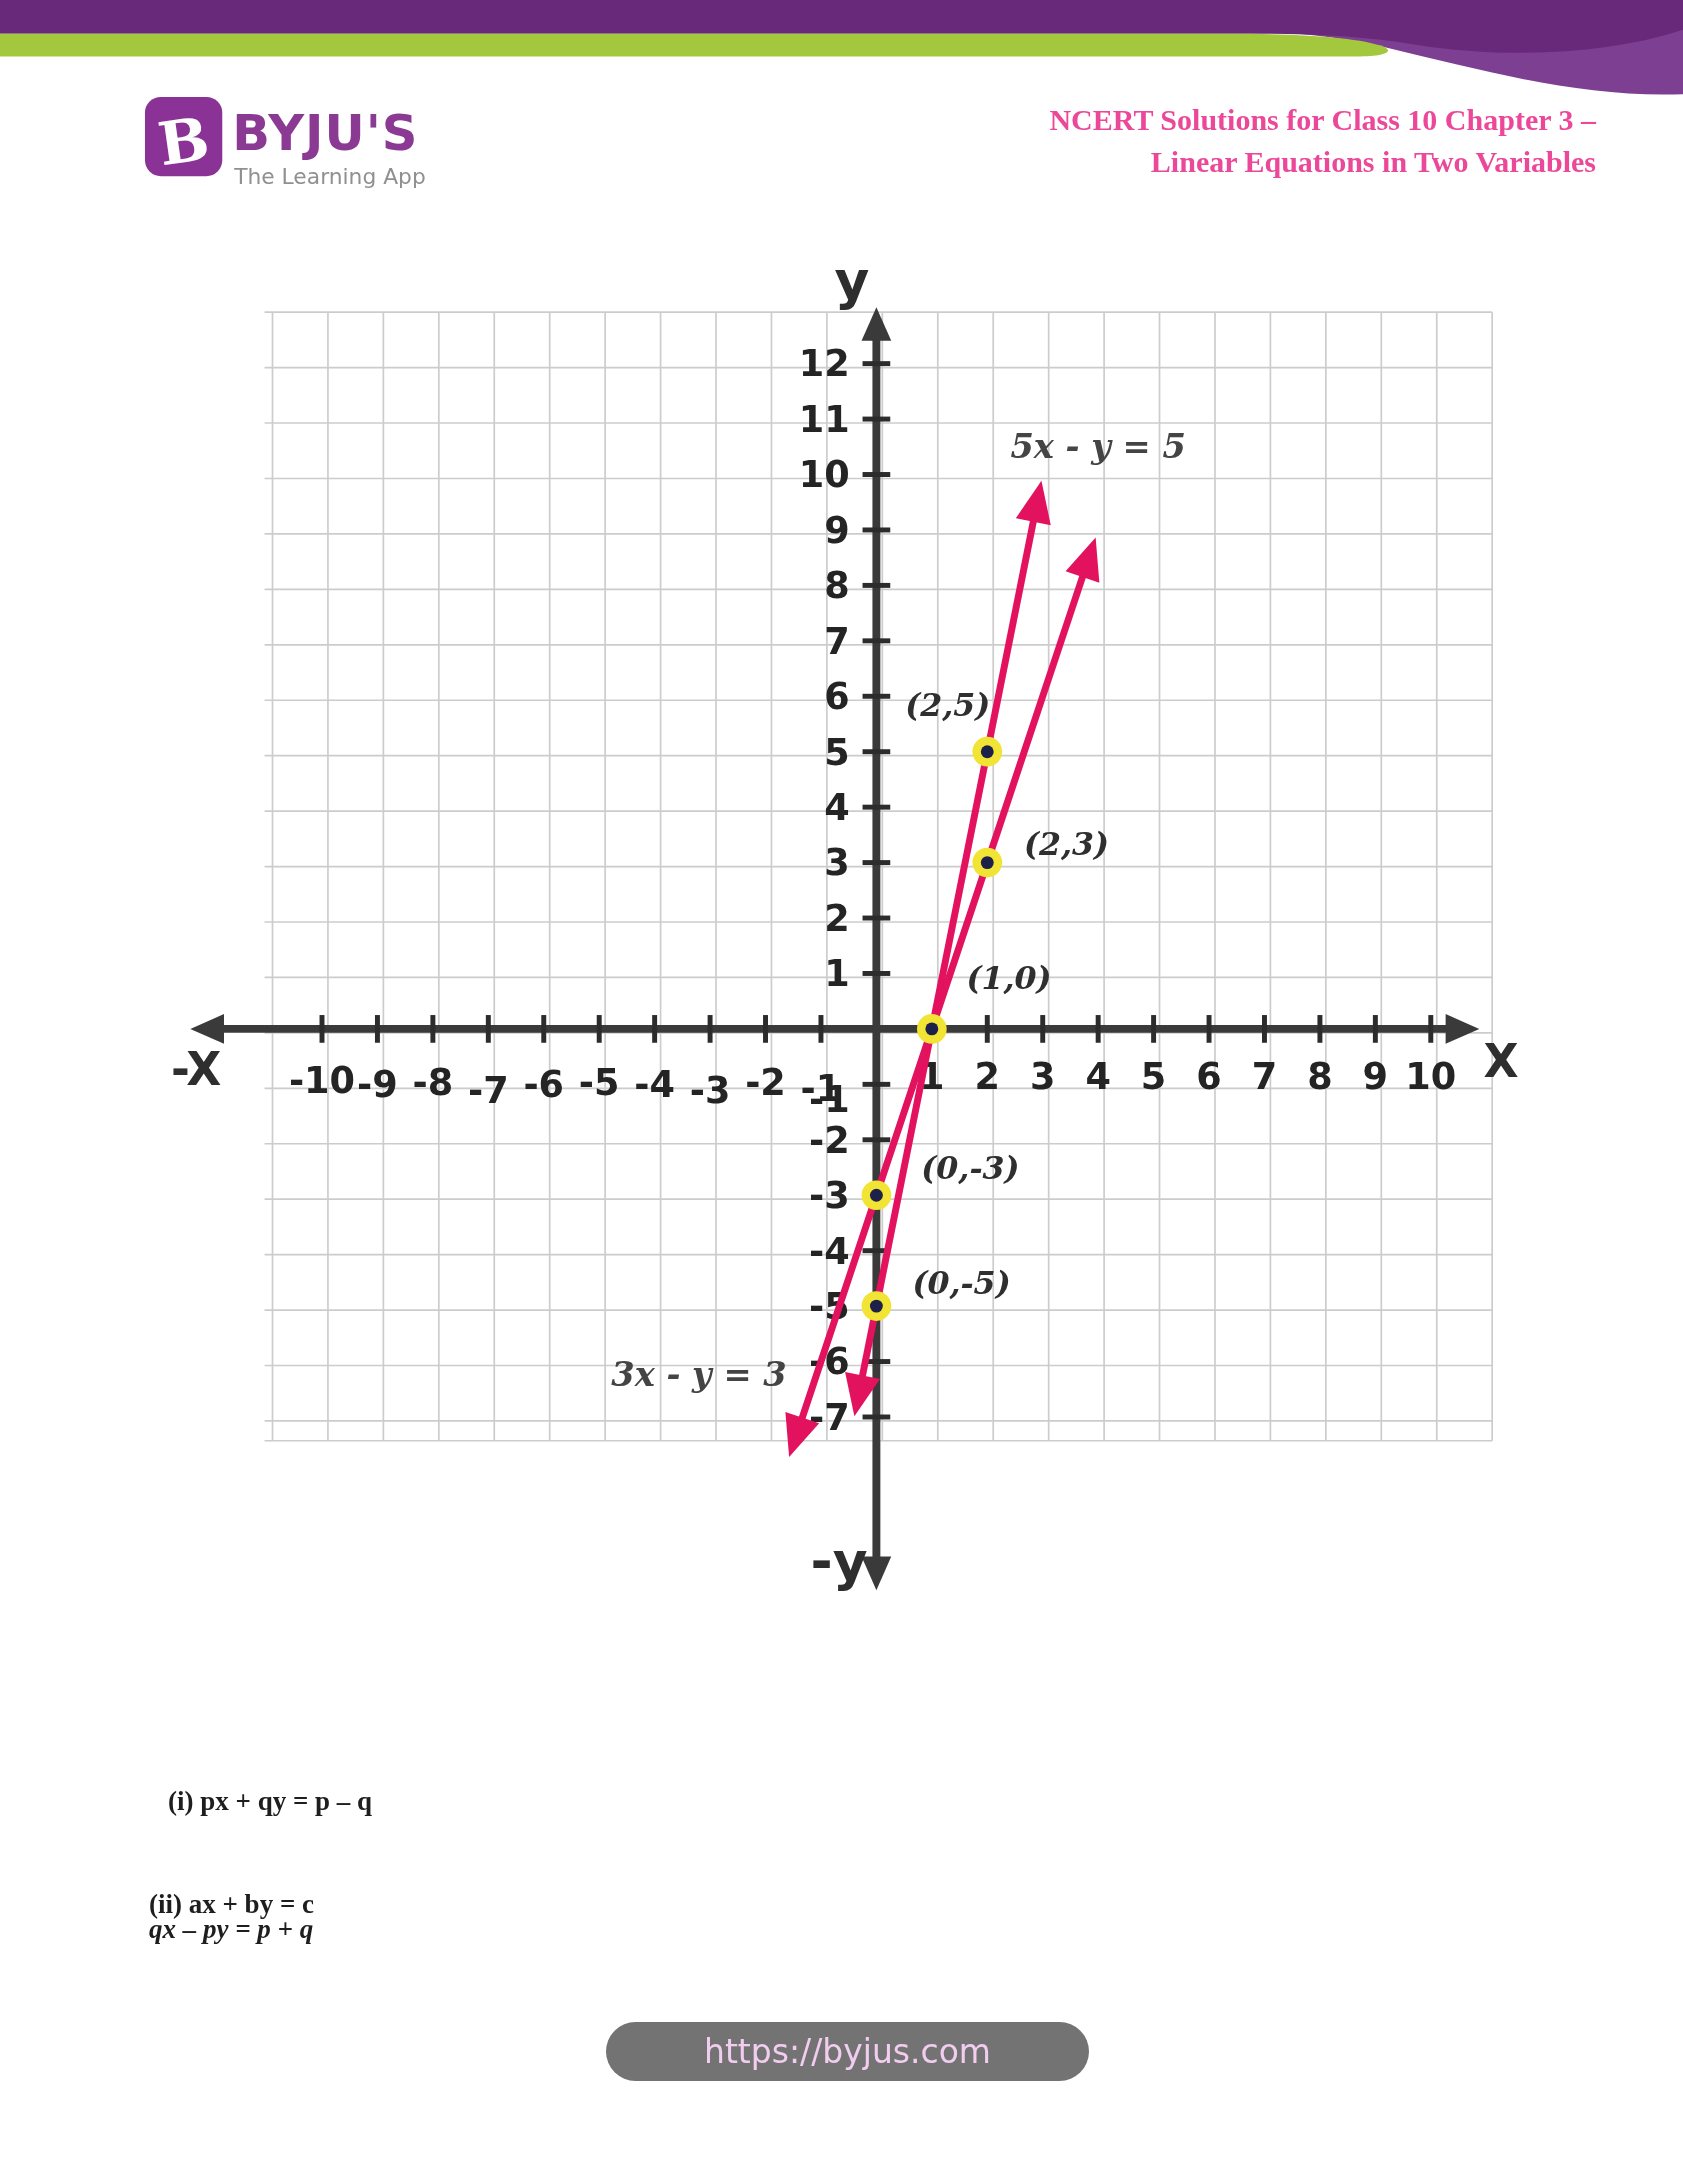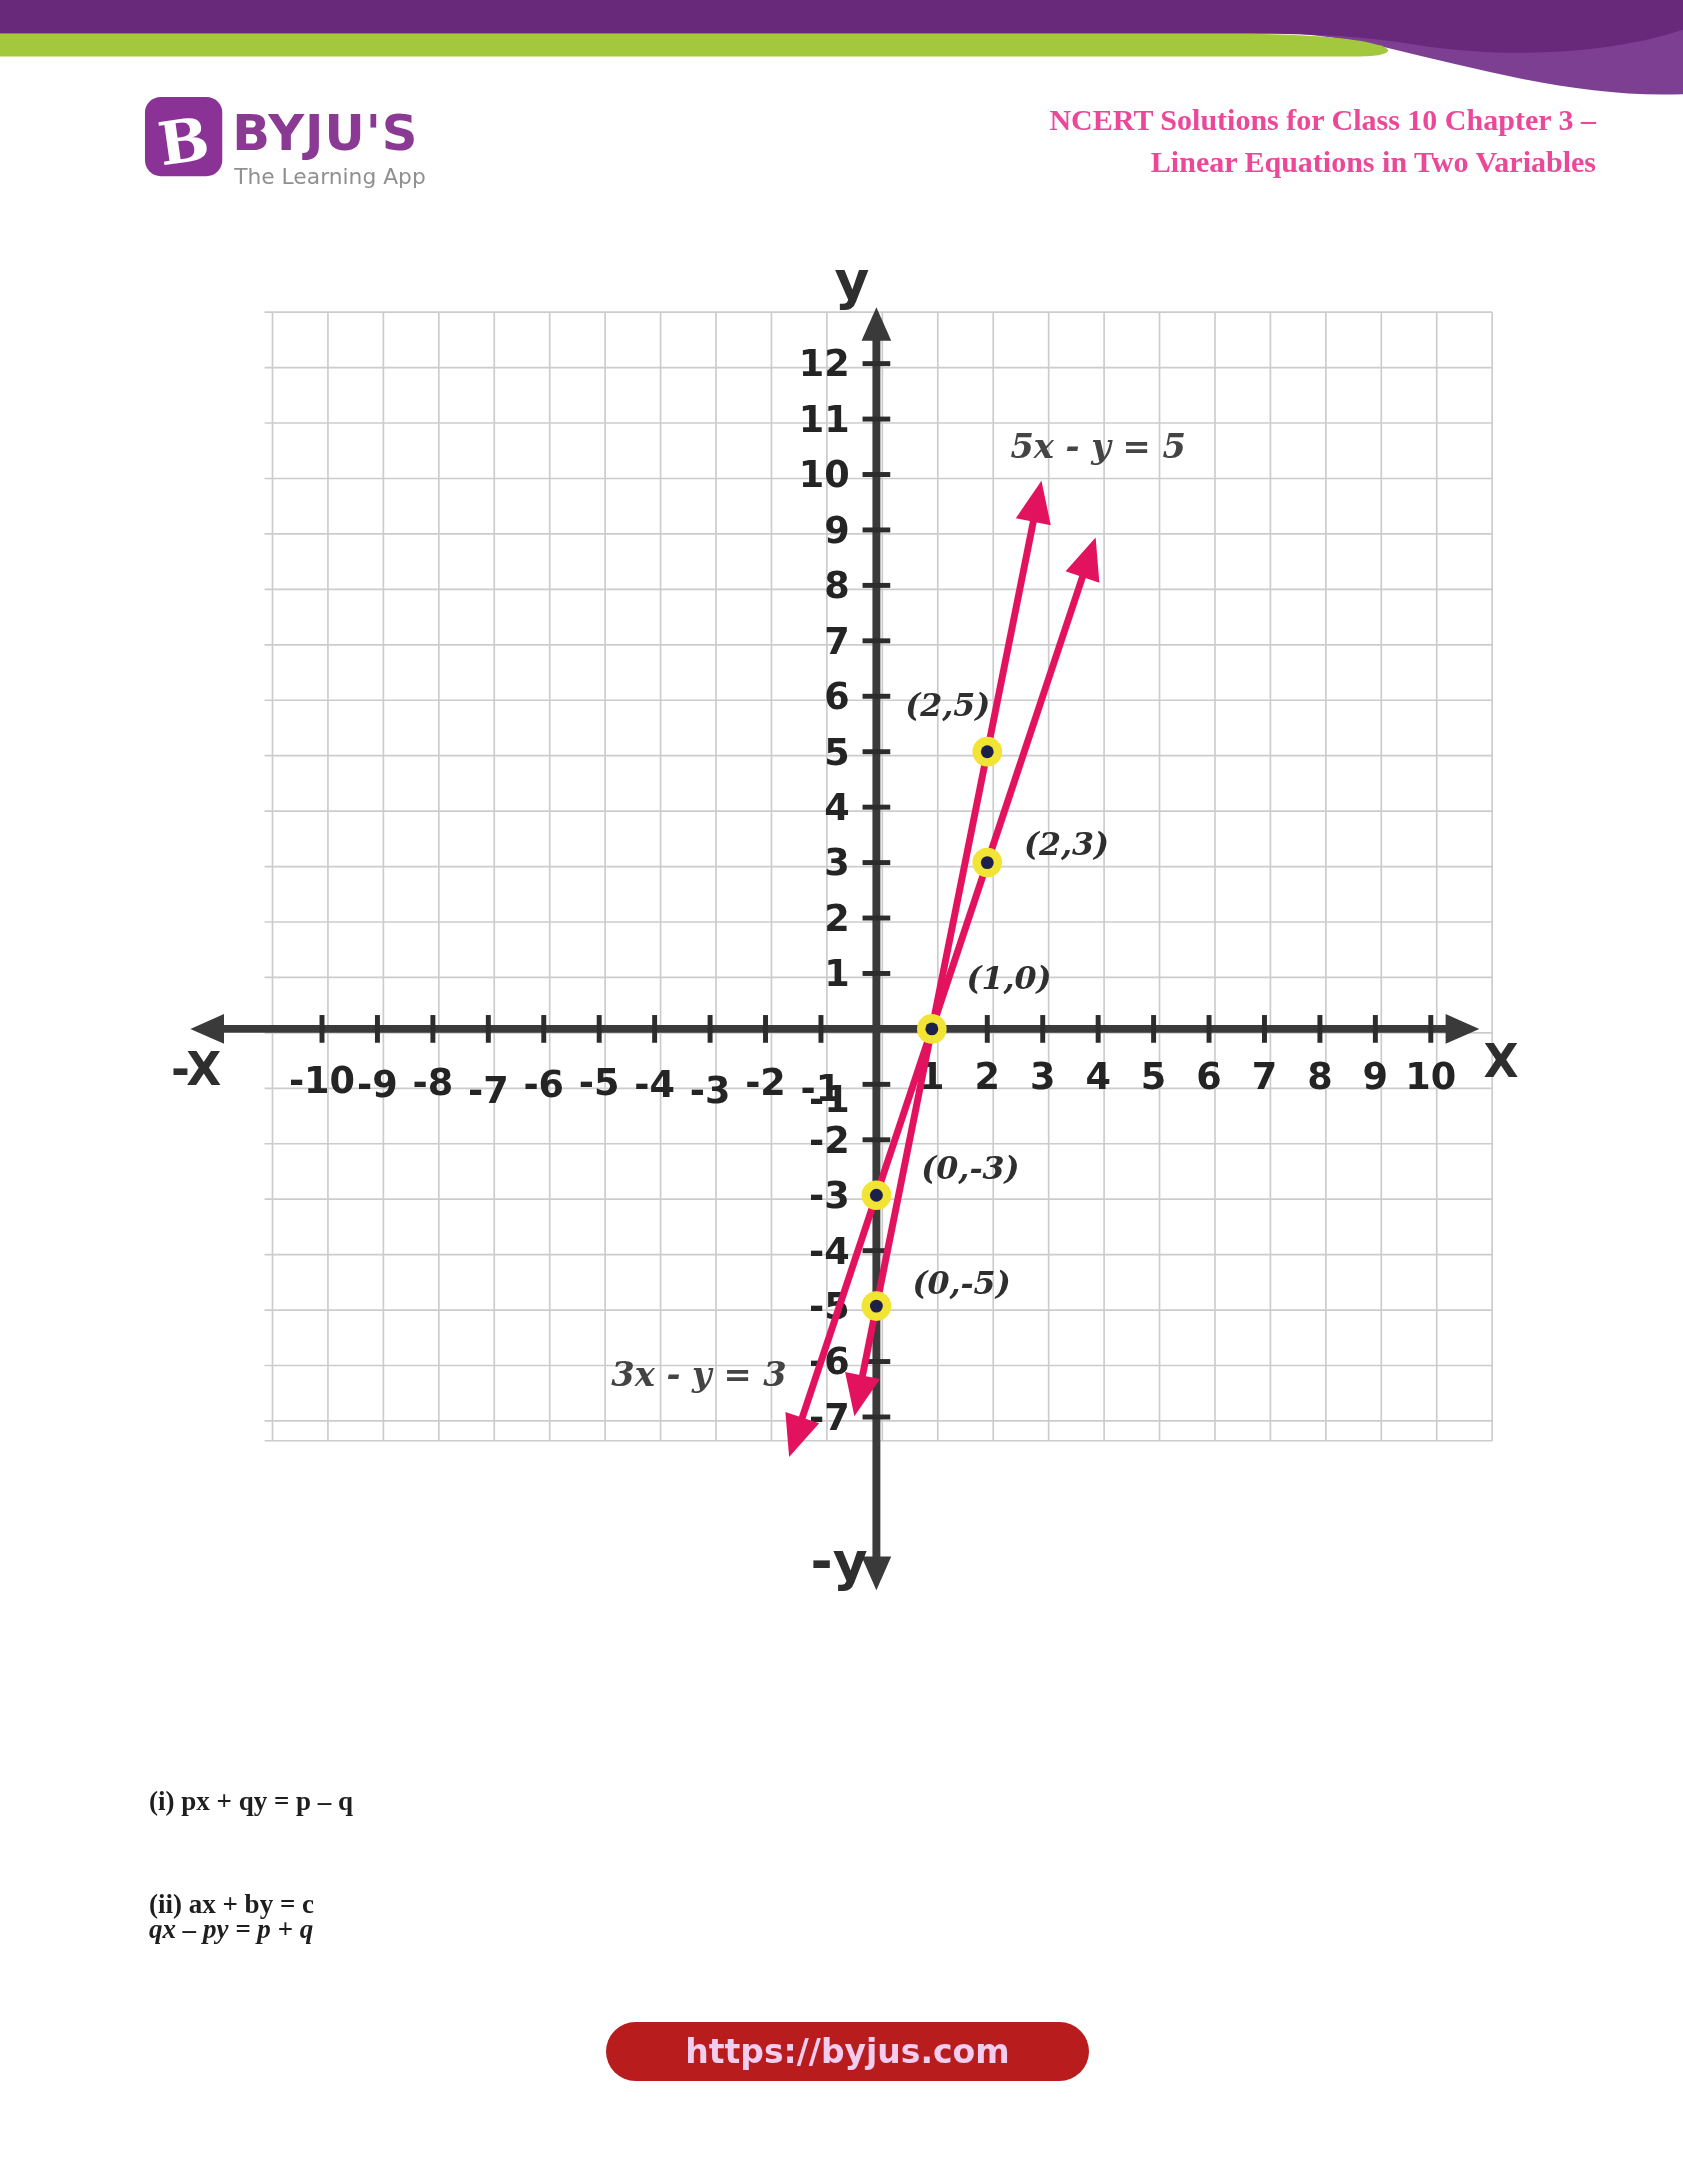"(i) px + qy =" .qi { margin-left: none -> 19px }
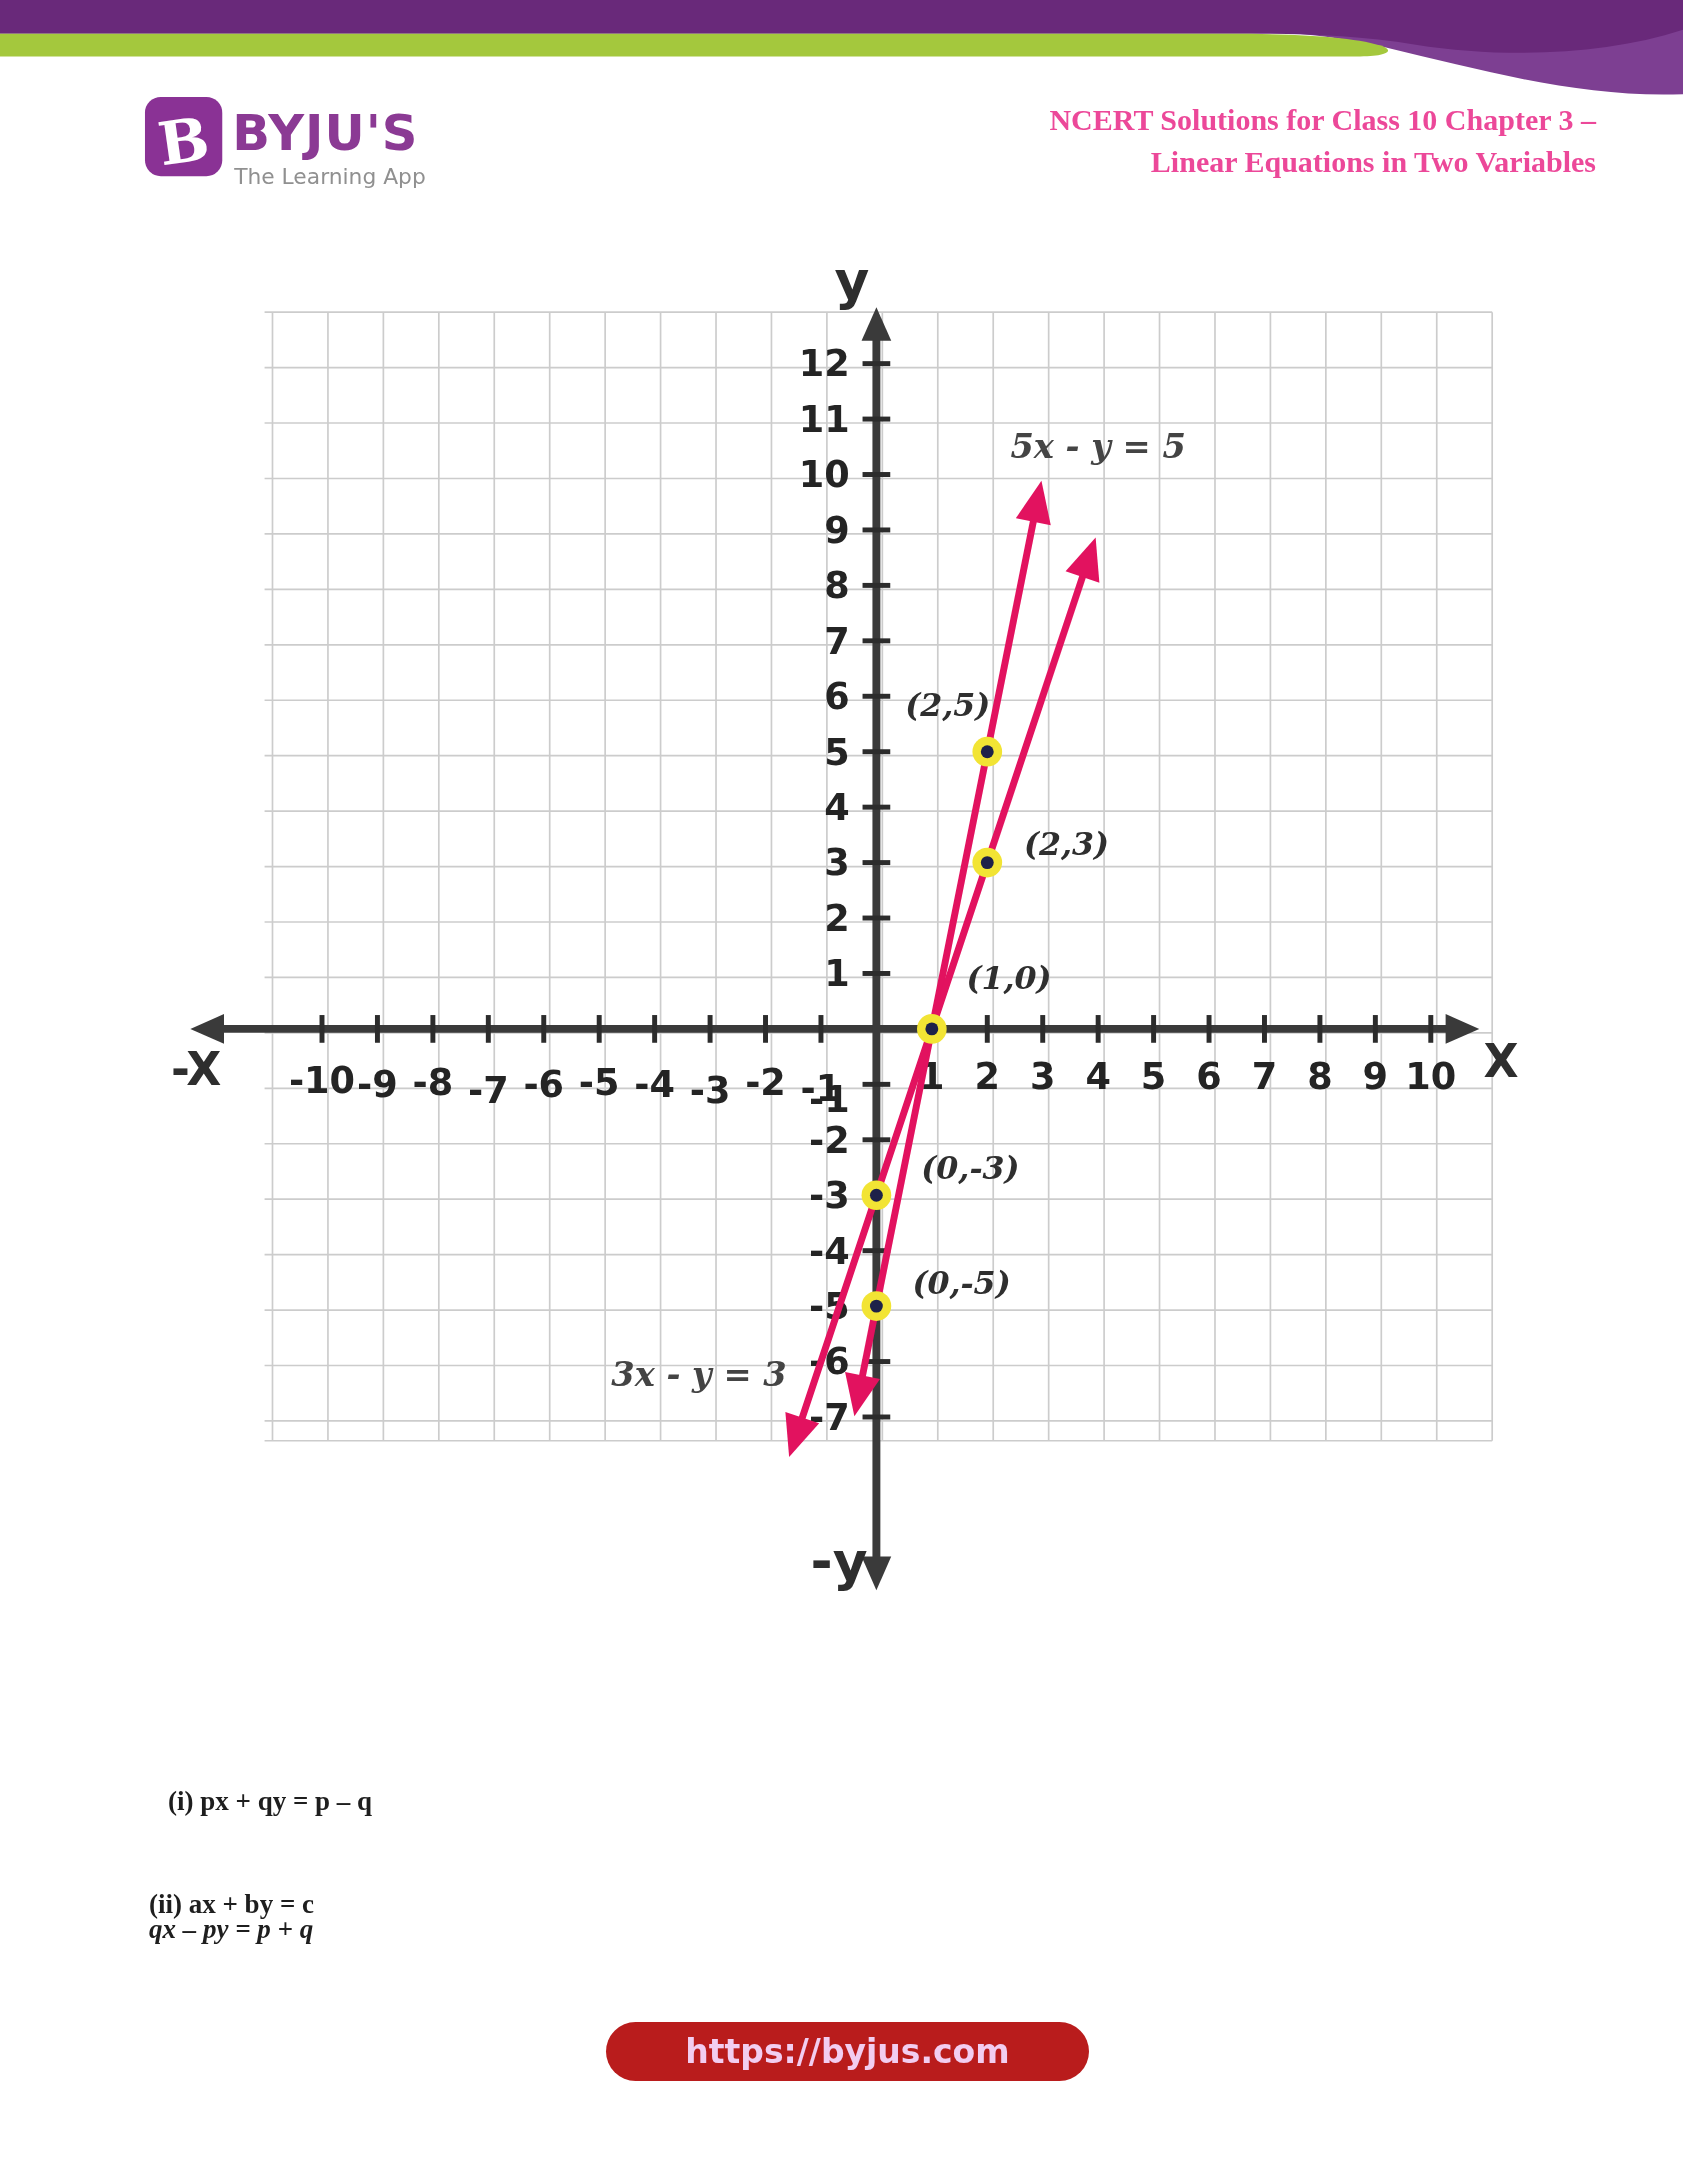"https://byjus.com" div.footer-btn { background: #b91c1c -> #737373; font-weight: bold -> none }
